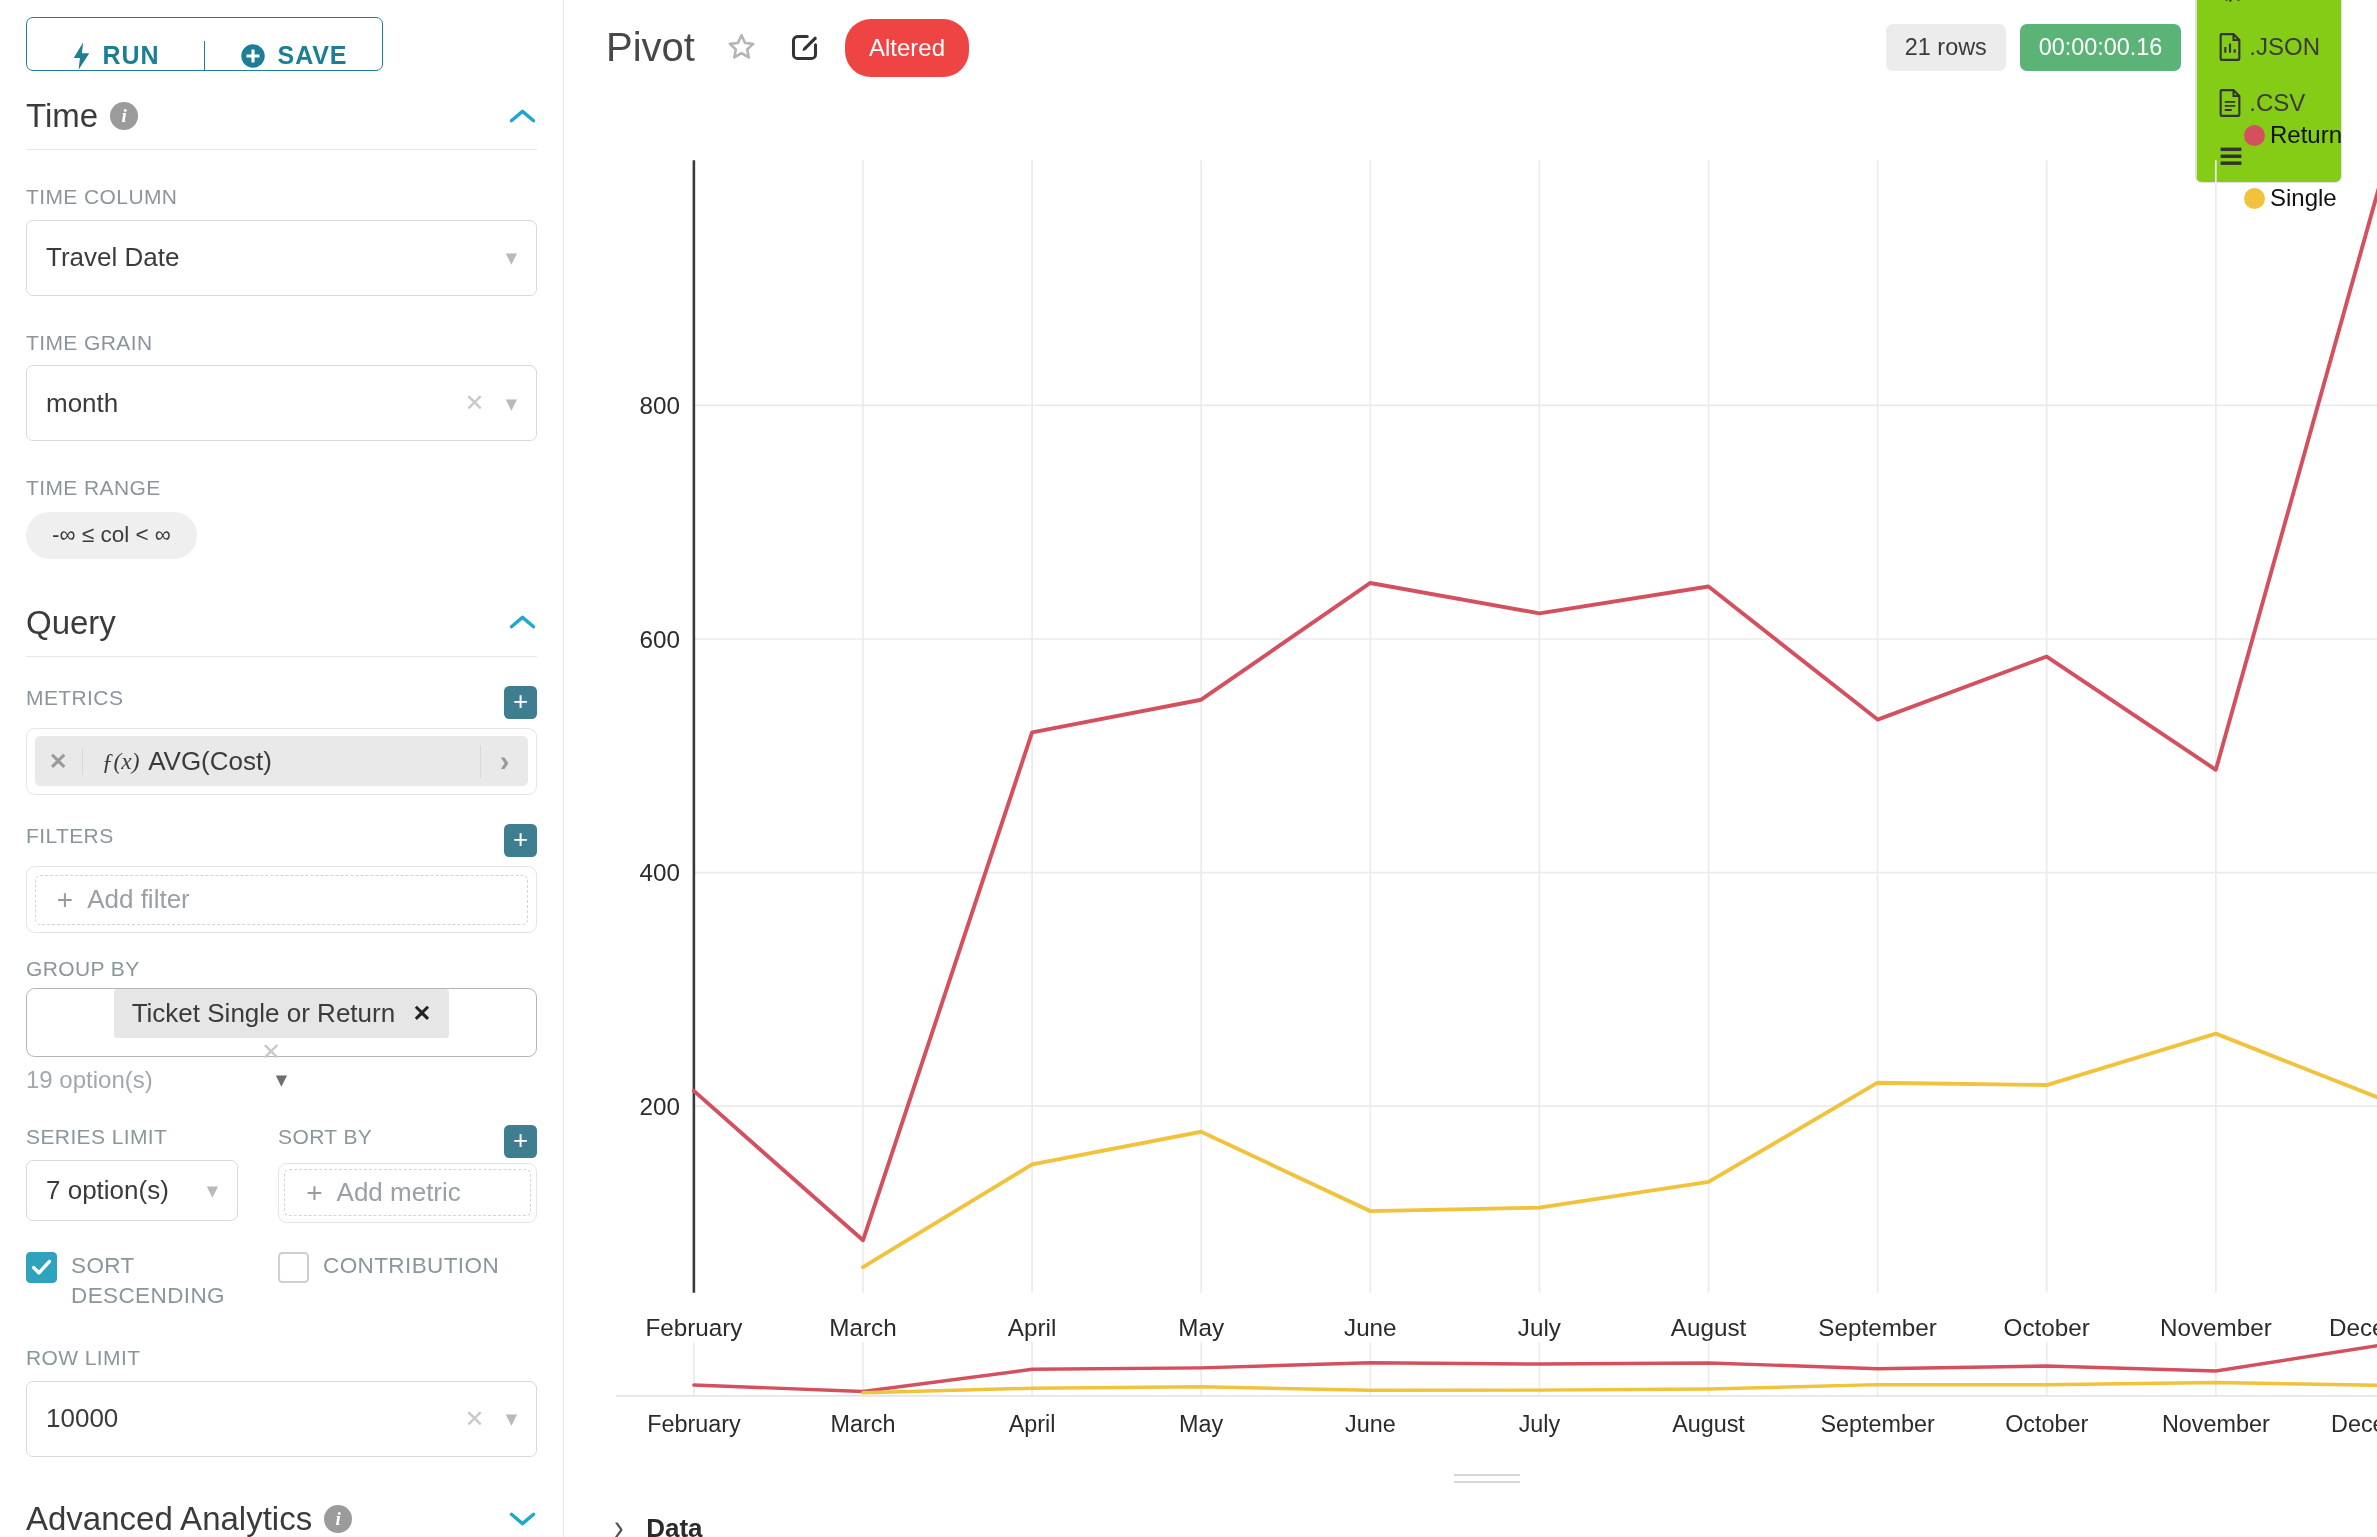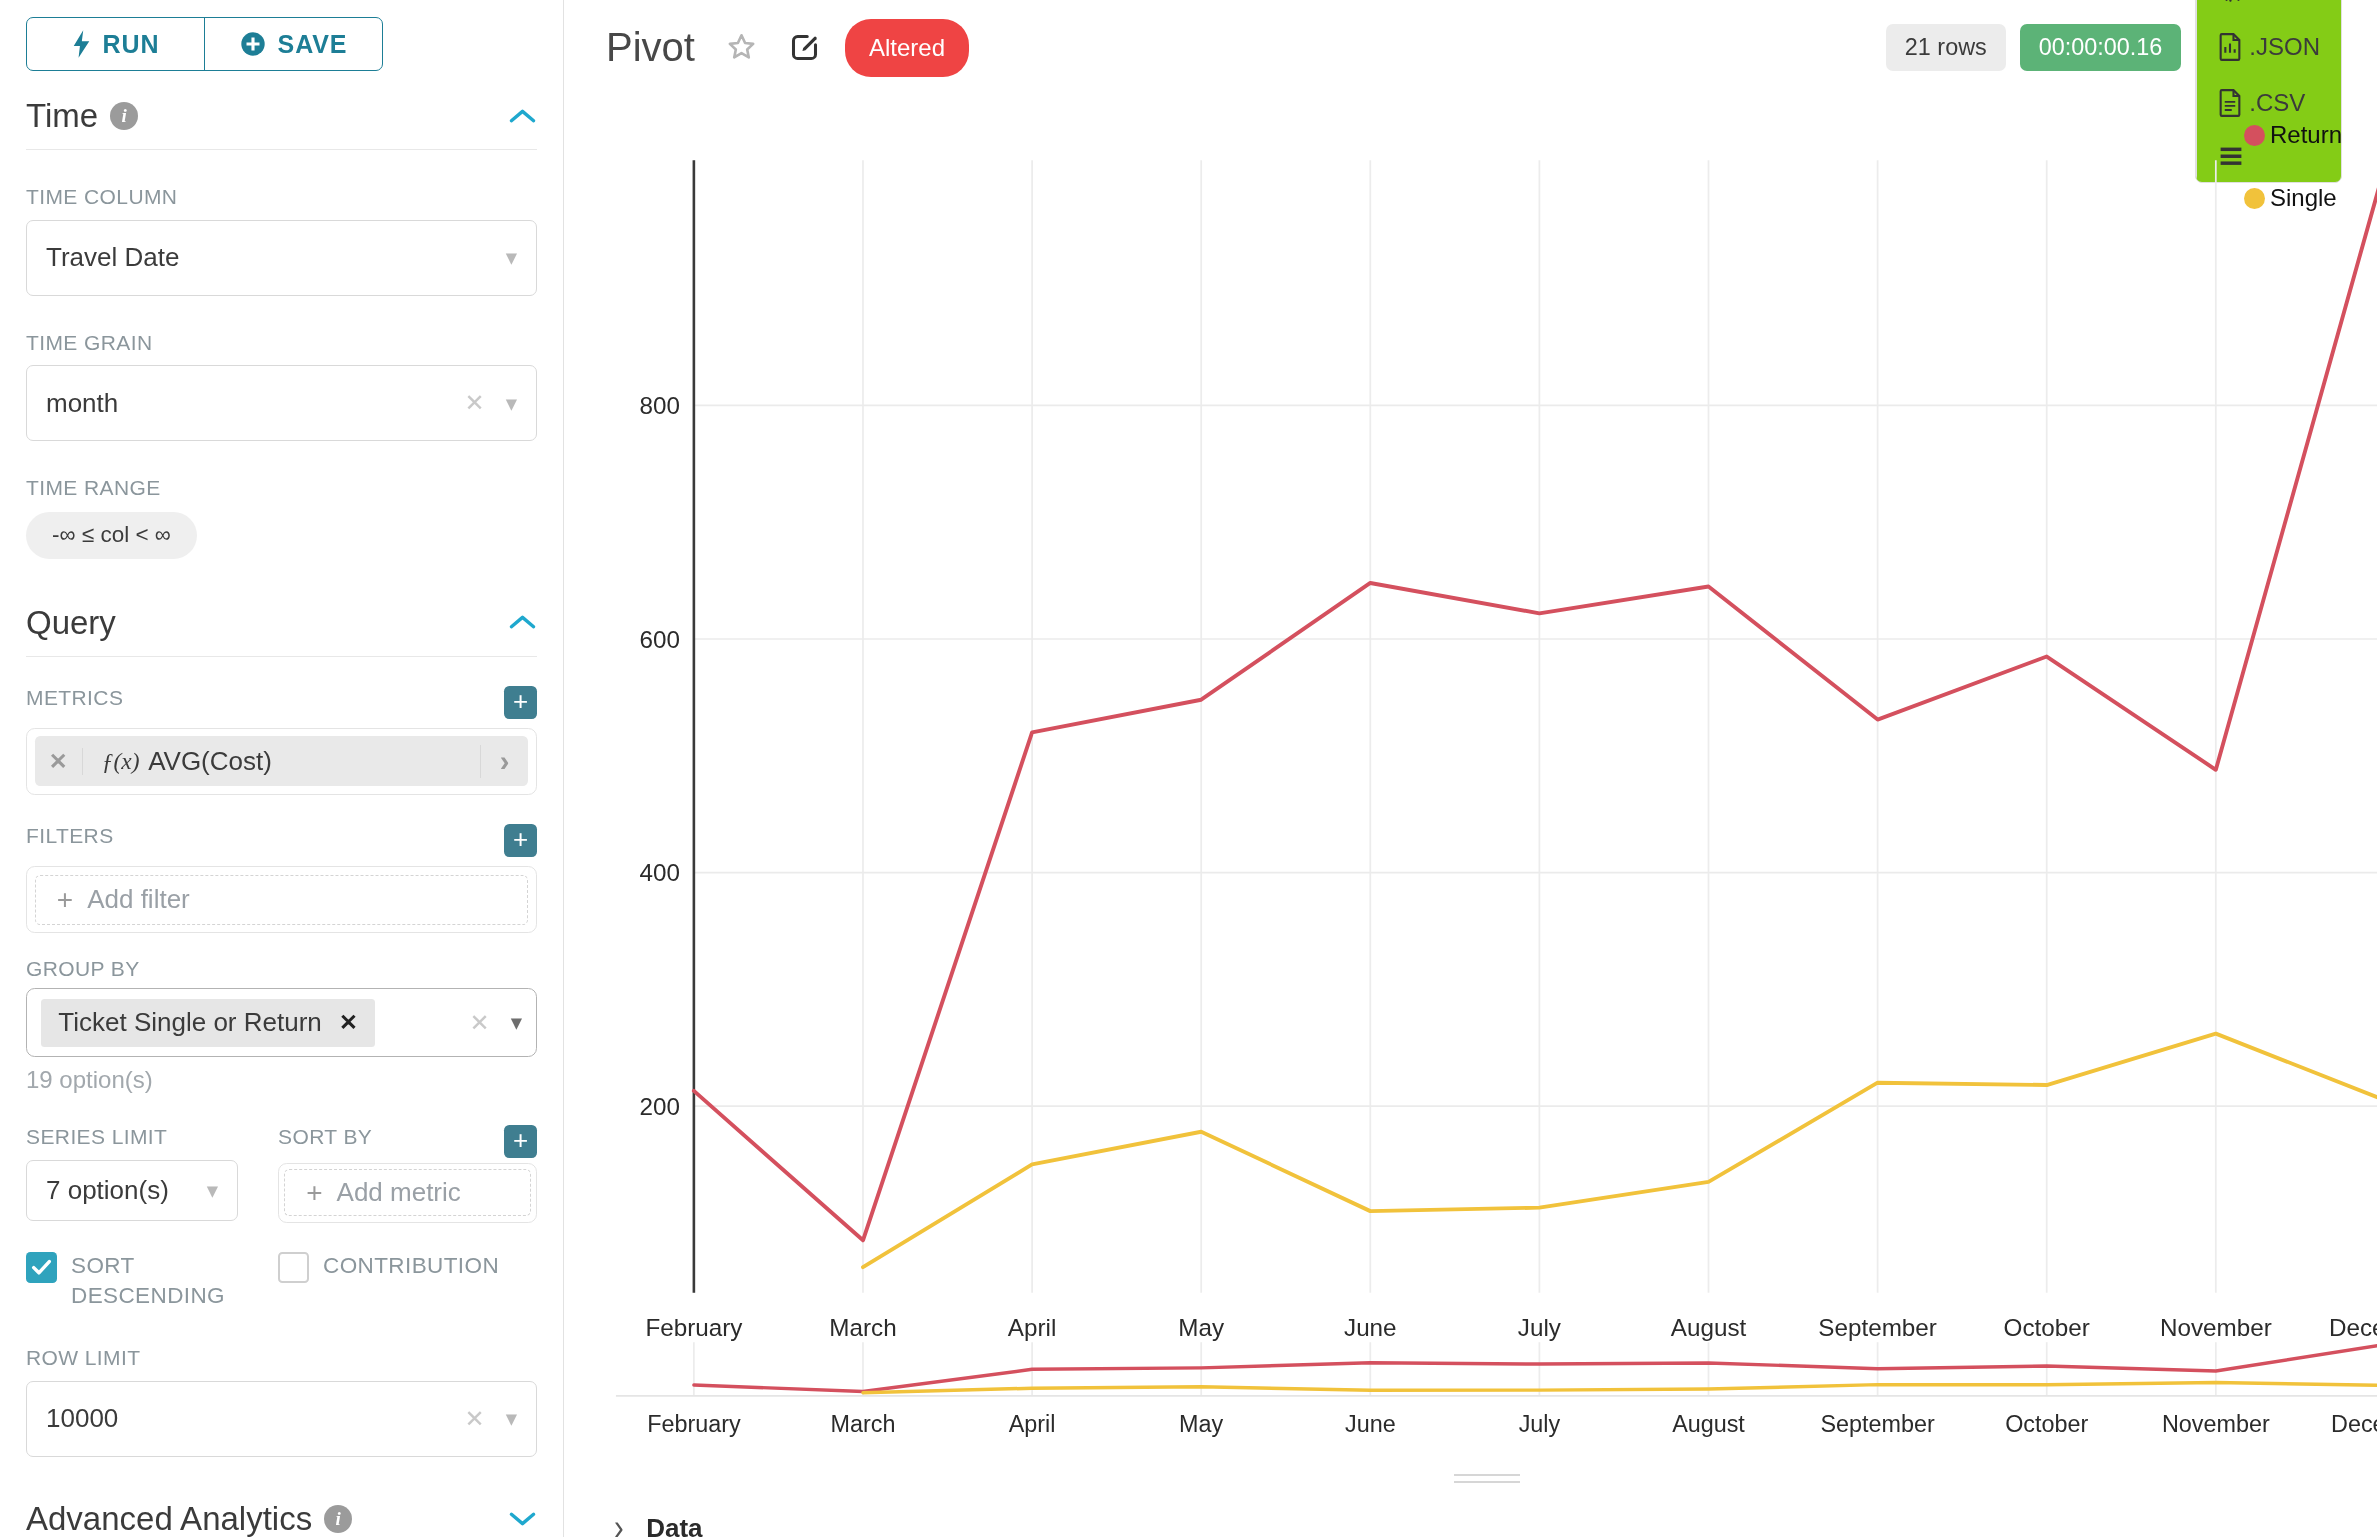"RUN" .runsave { align-items: none -> flex-end }
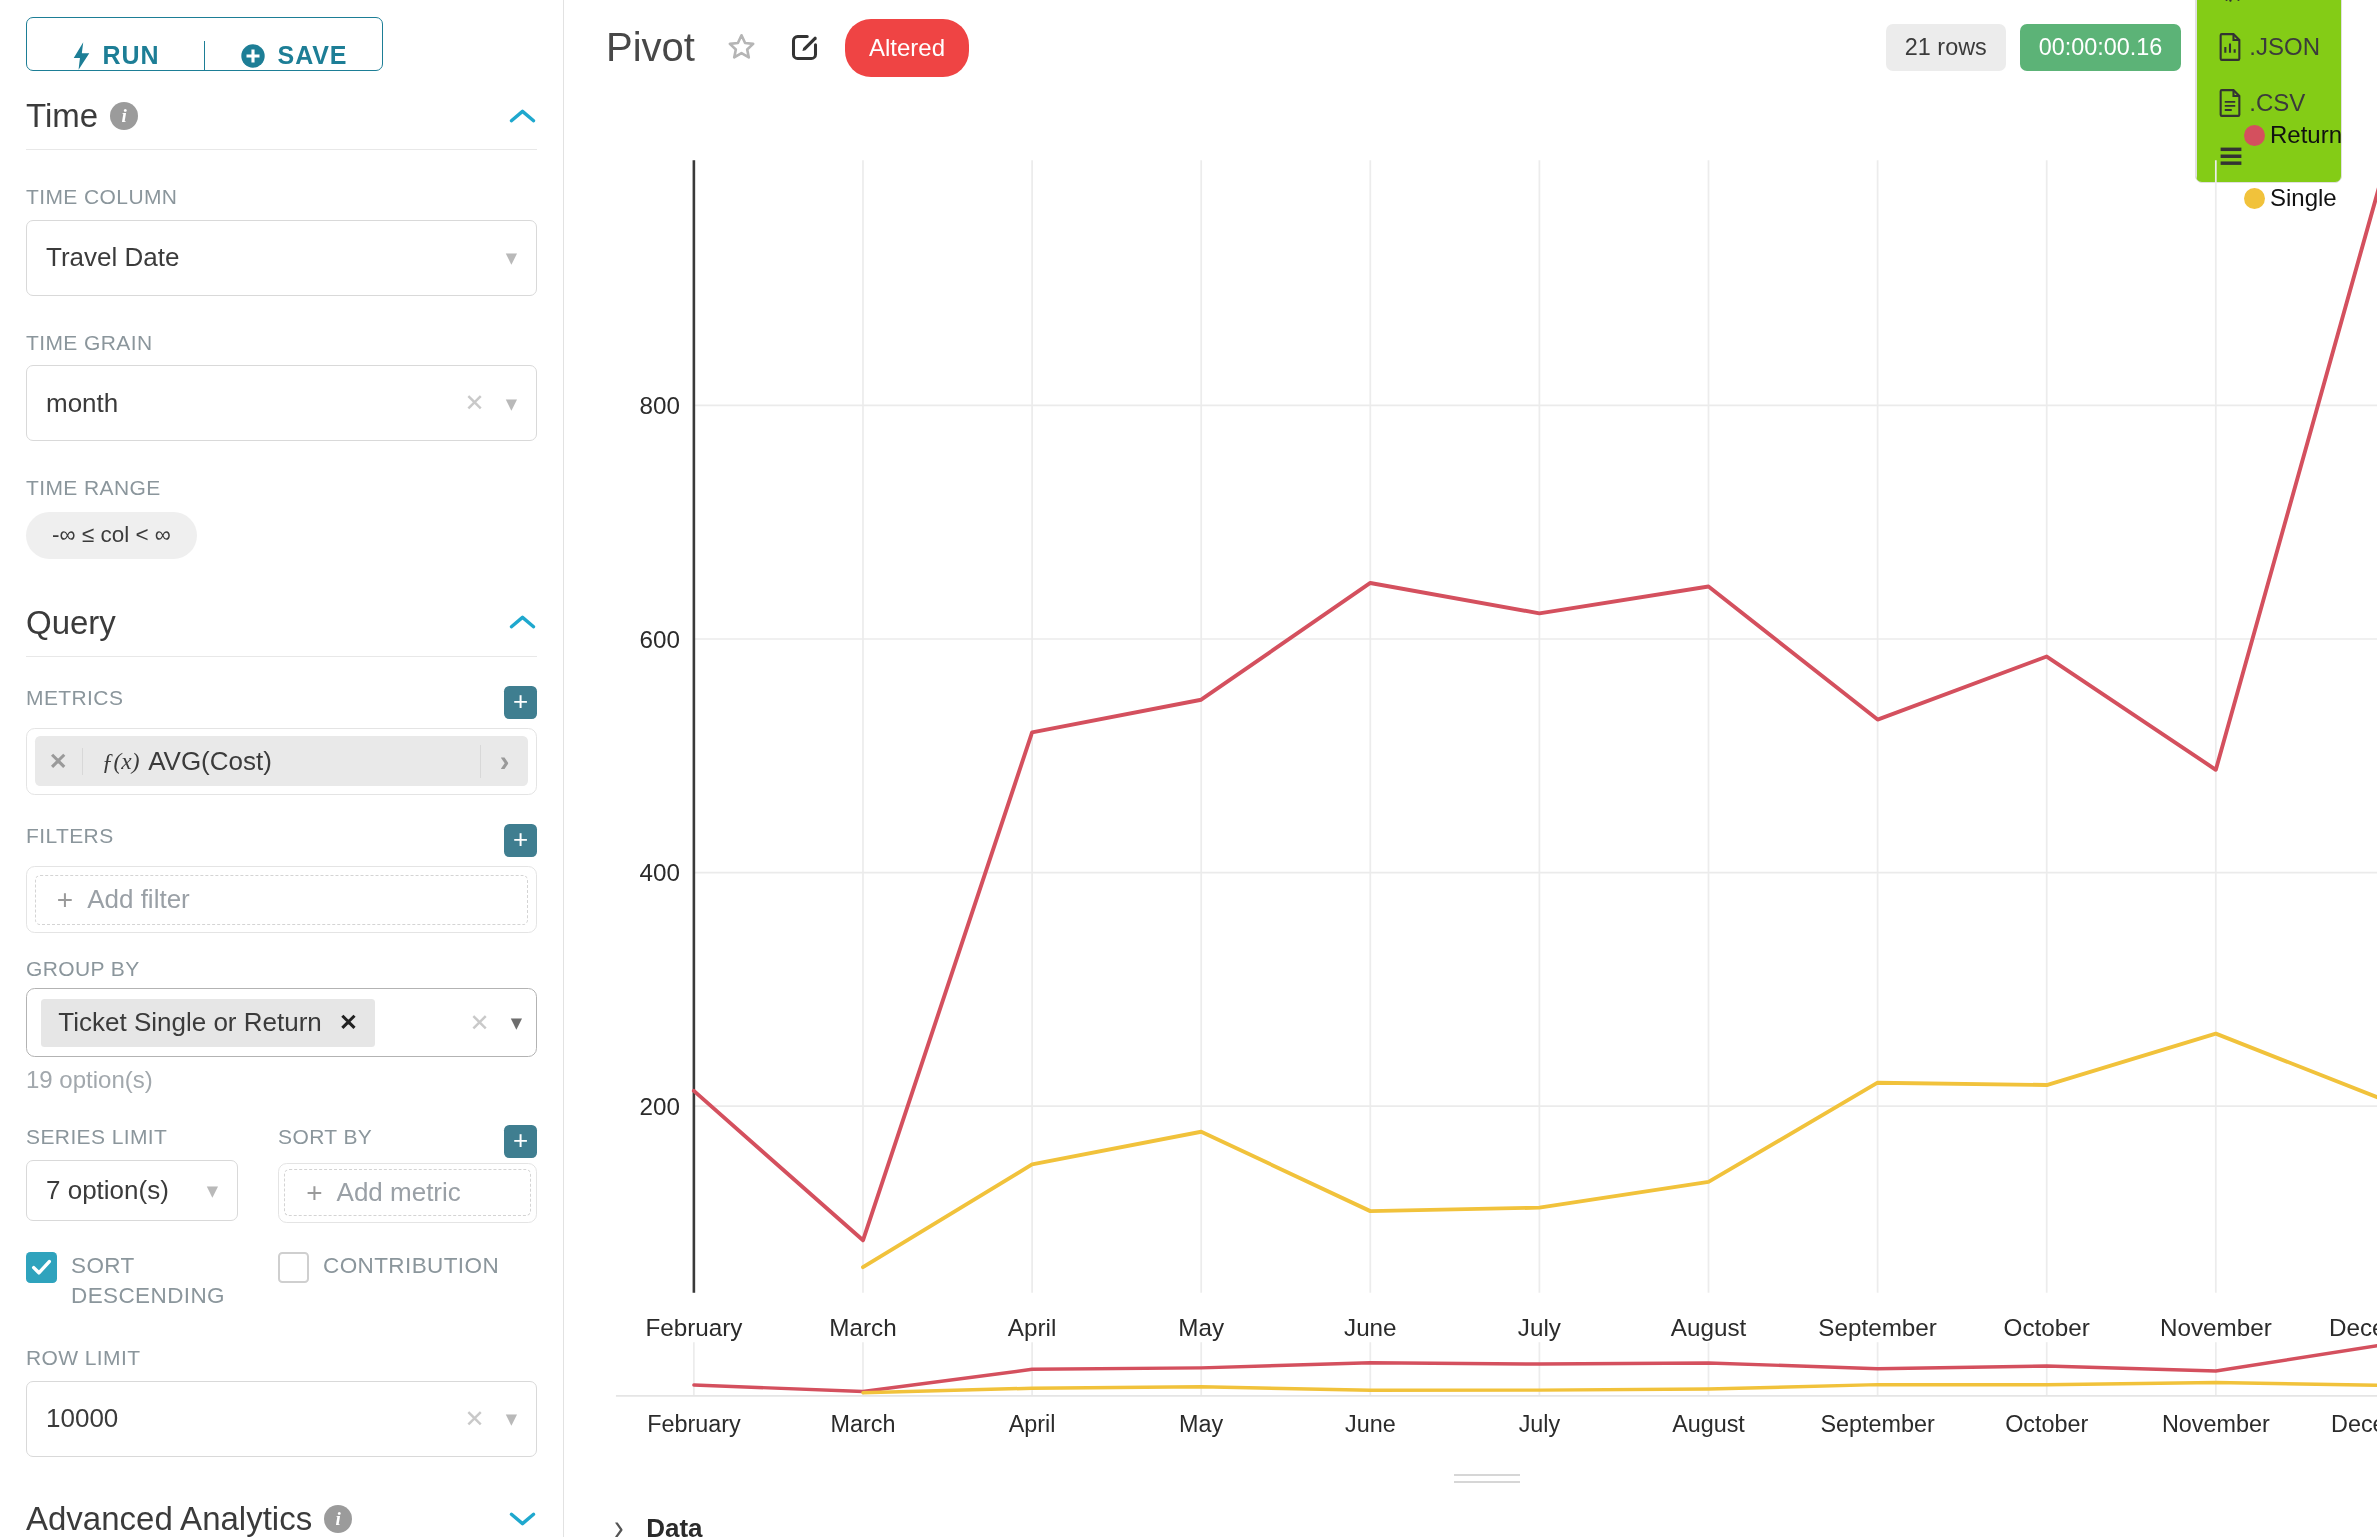"Ticket Single or Return" .groupby { flex-direction: none -> column }
